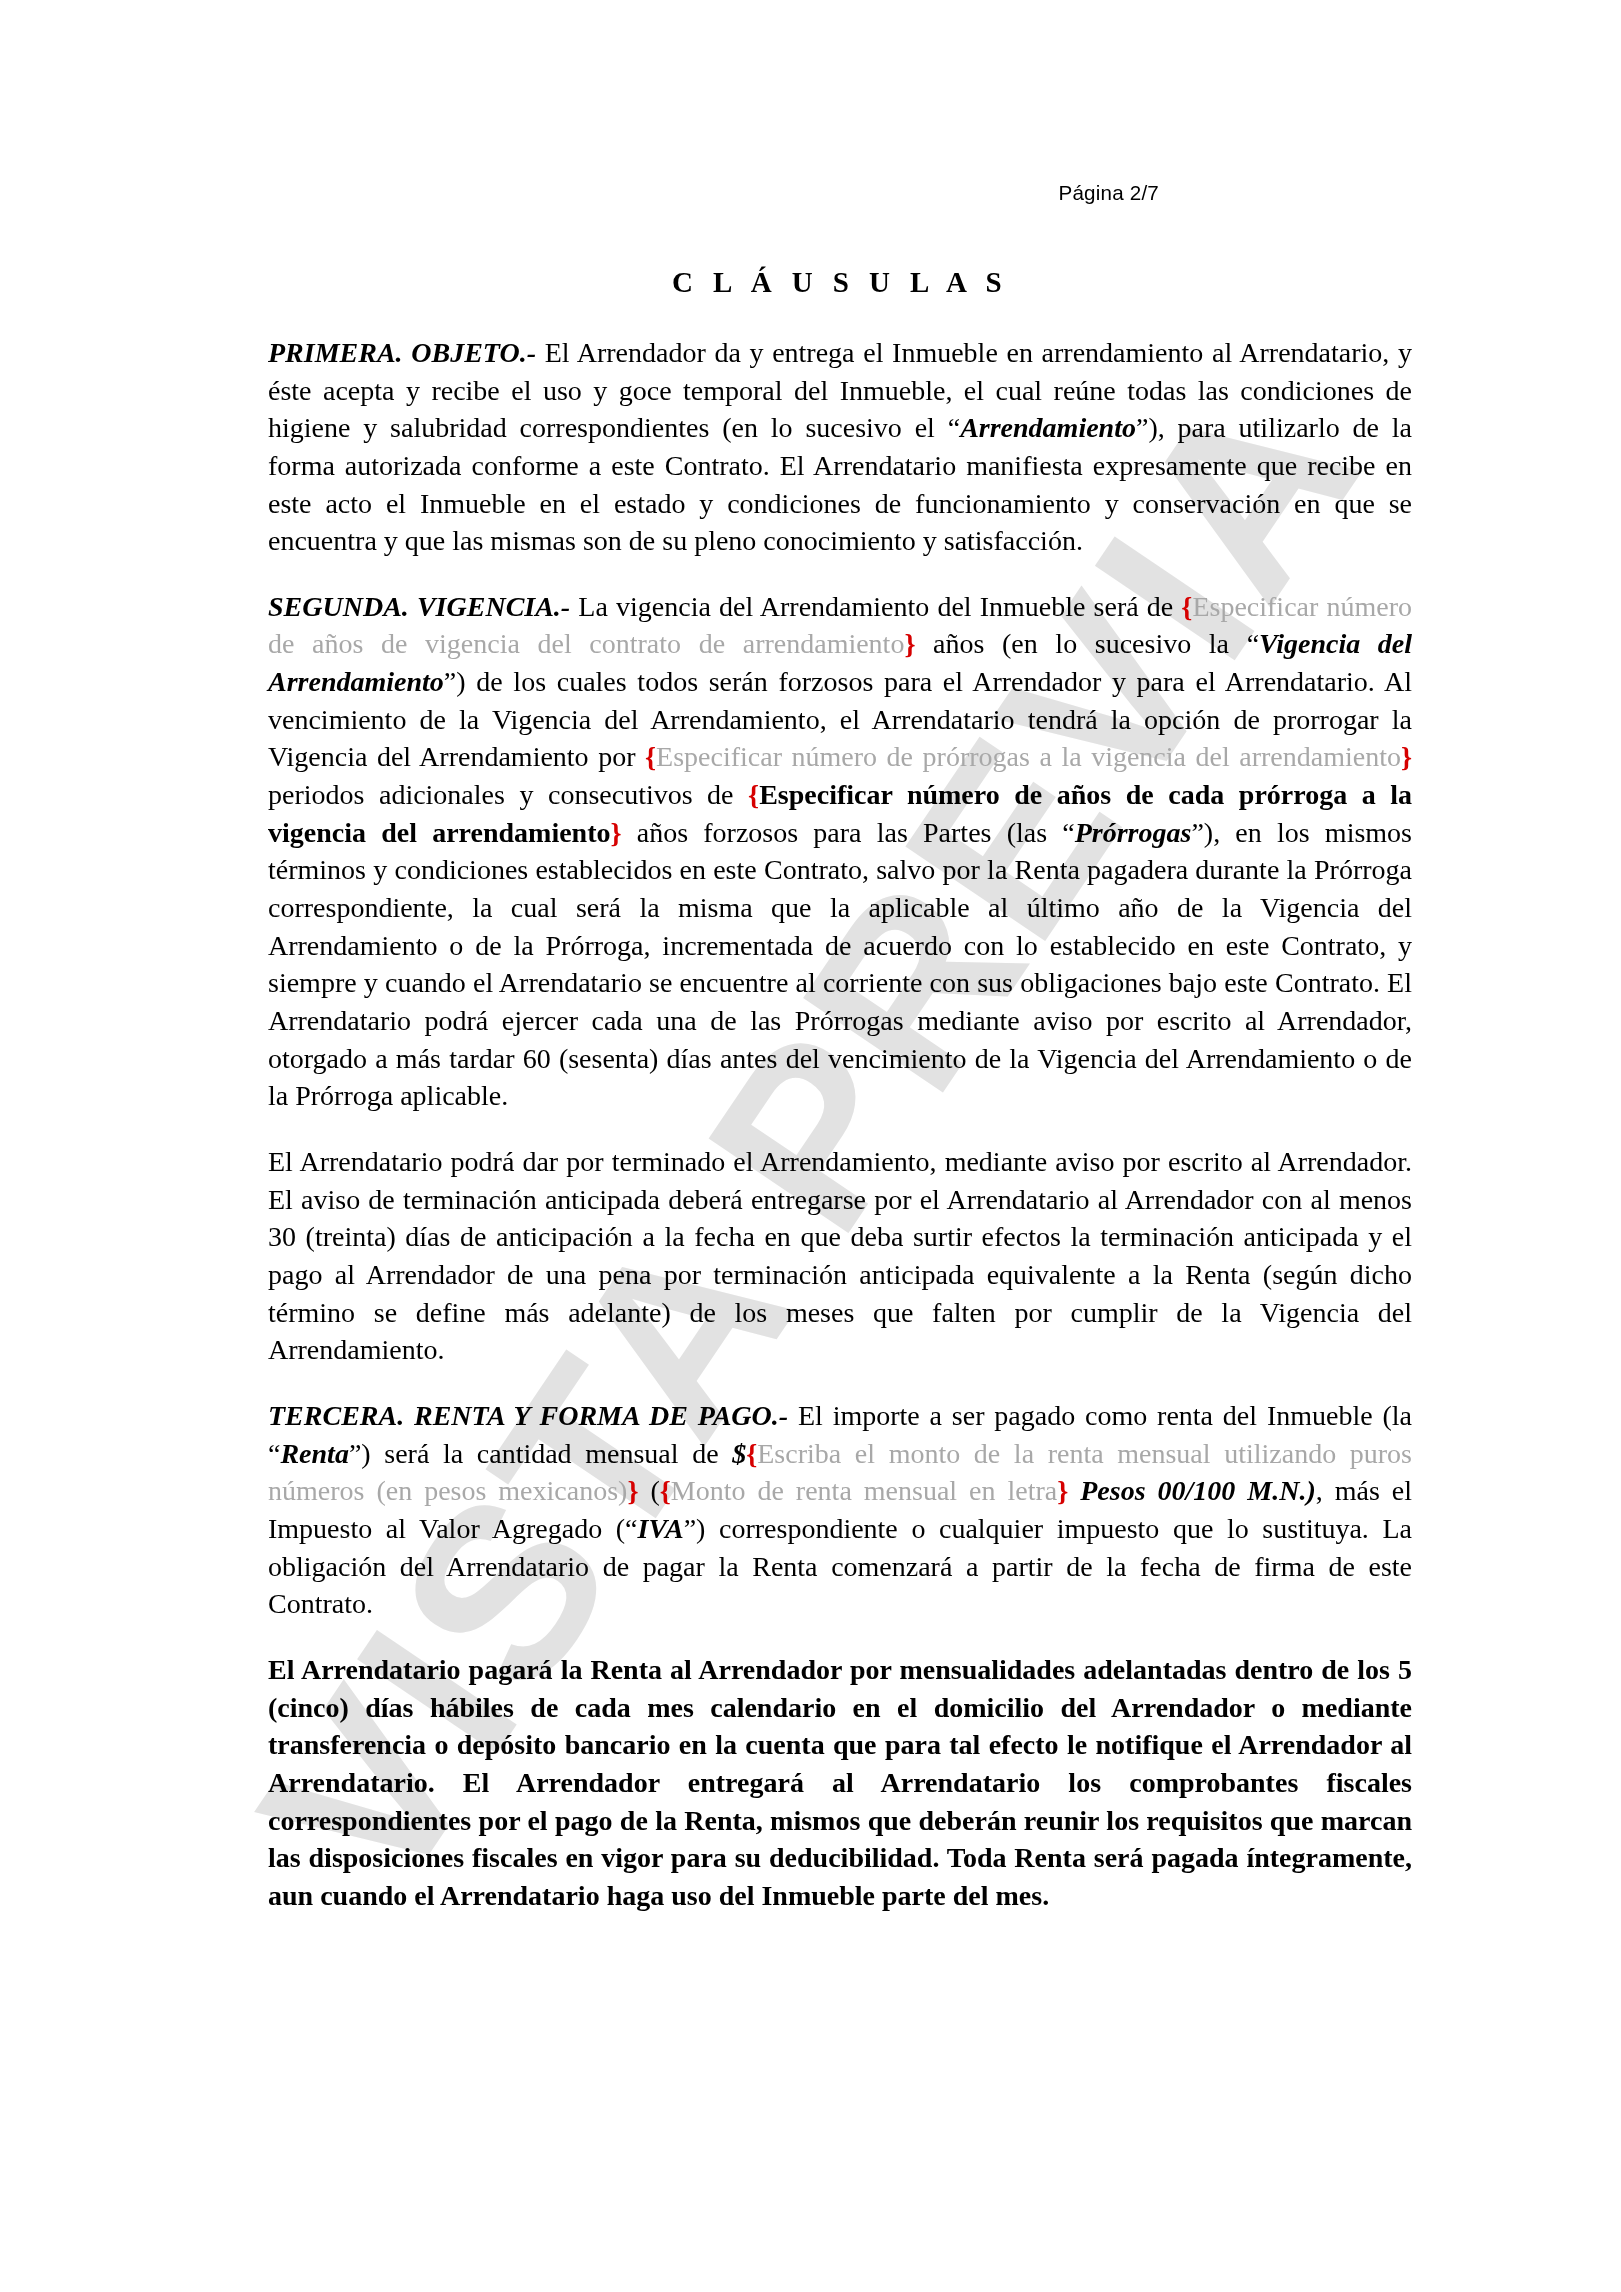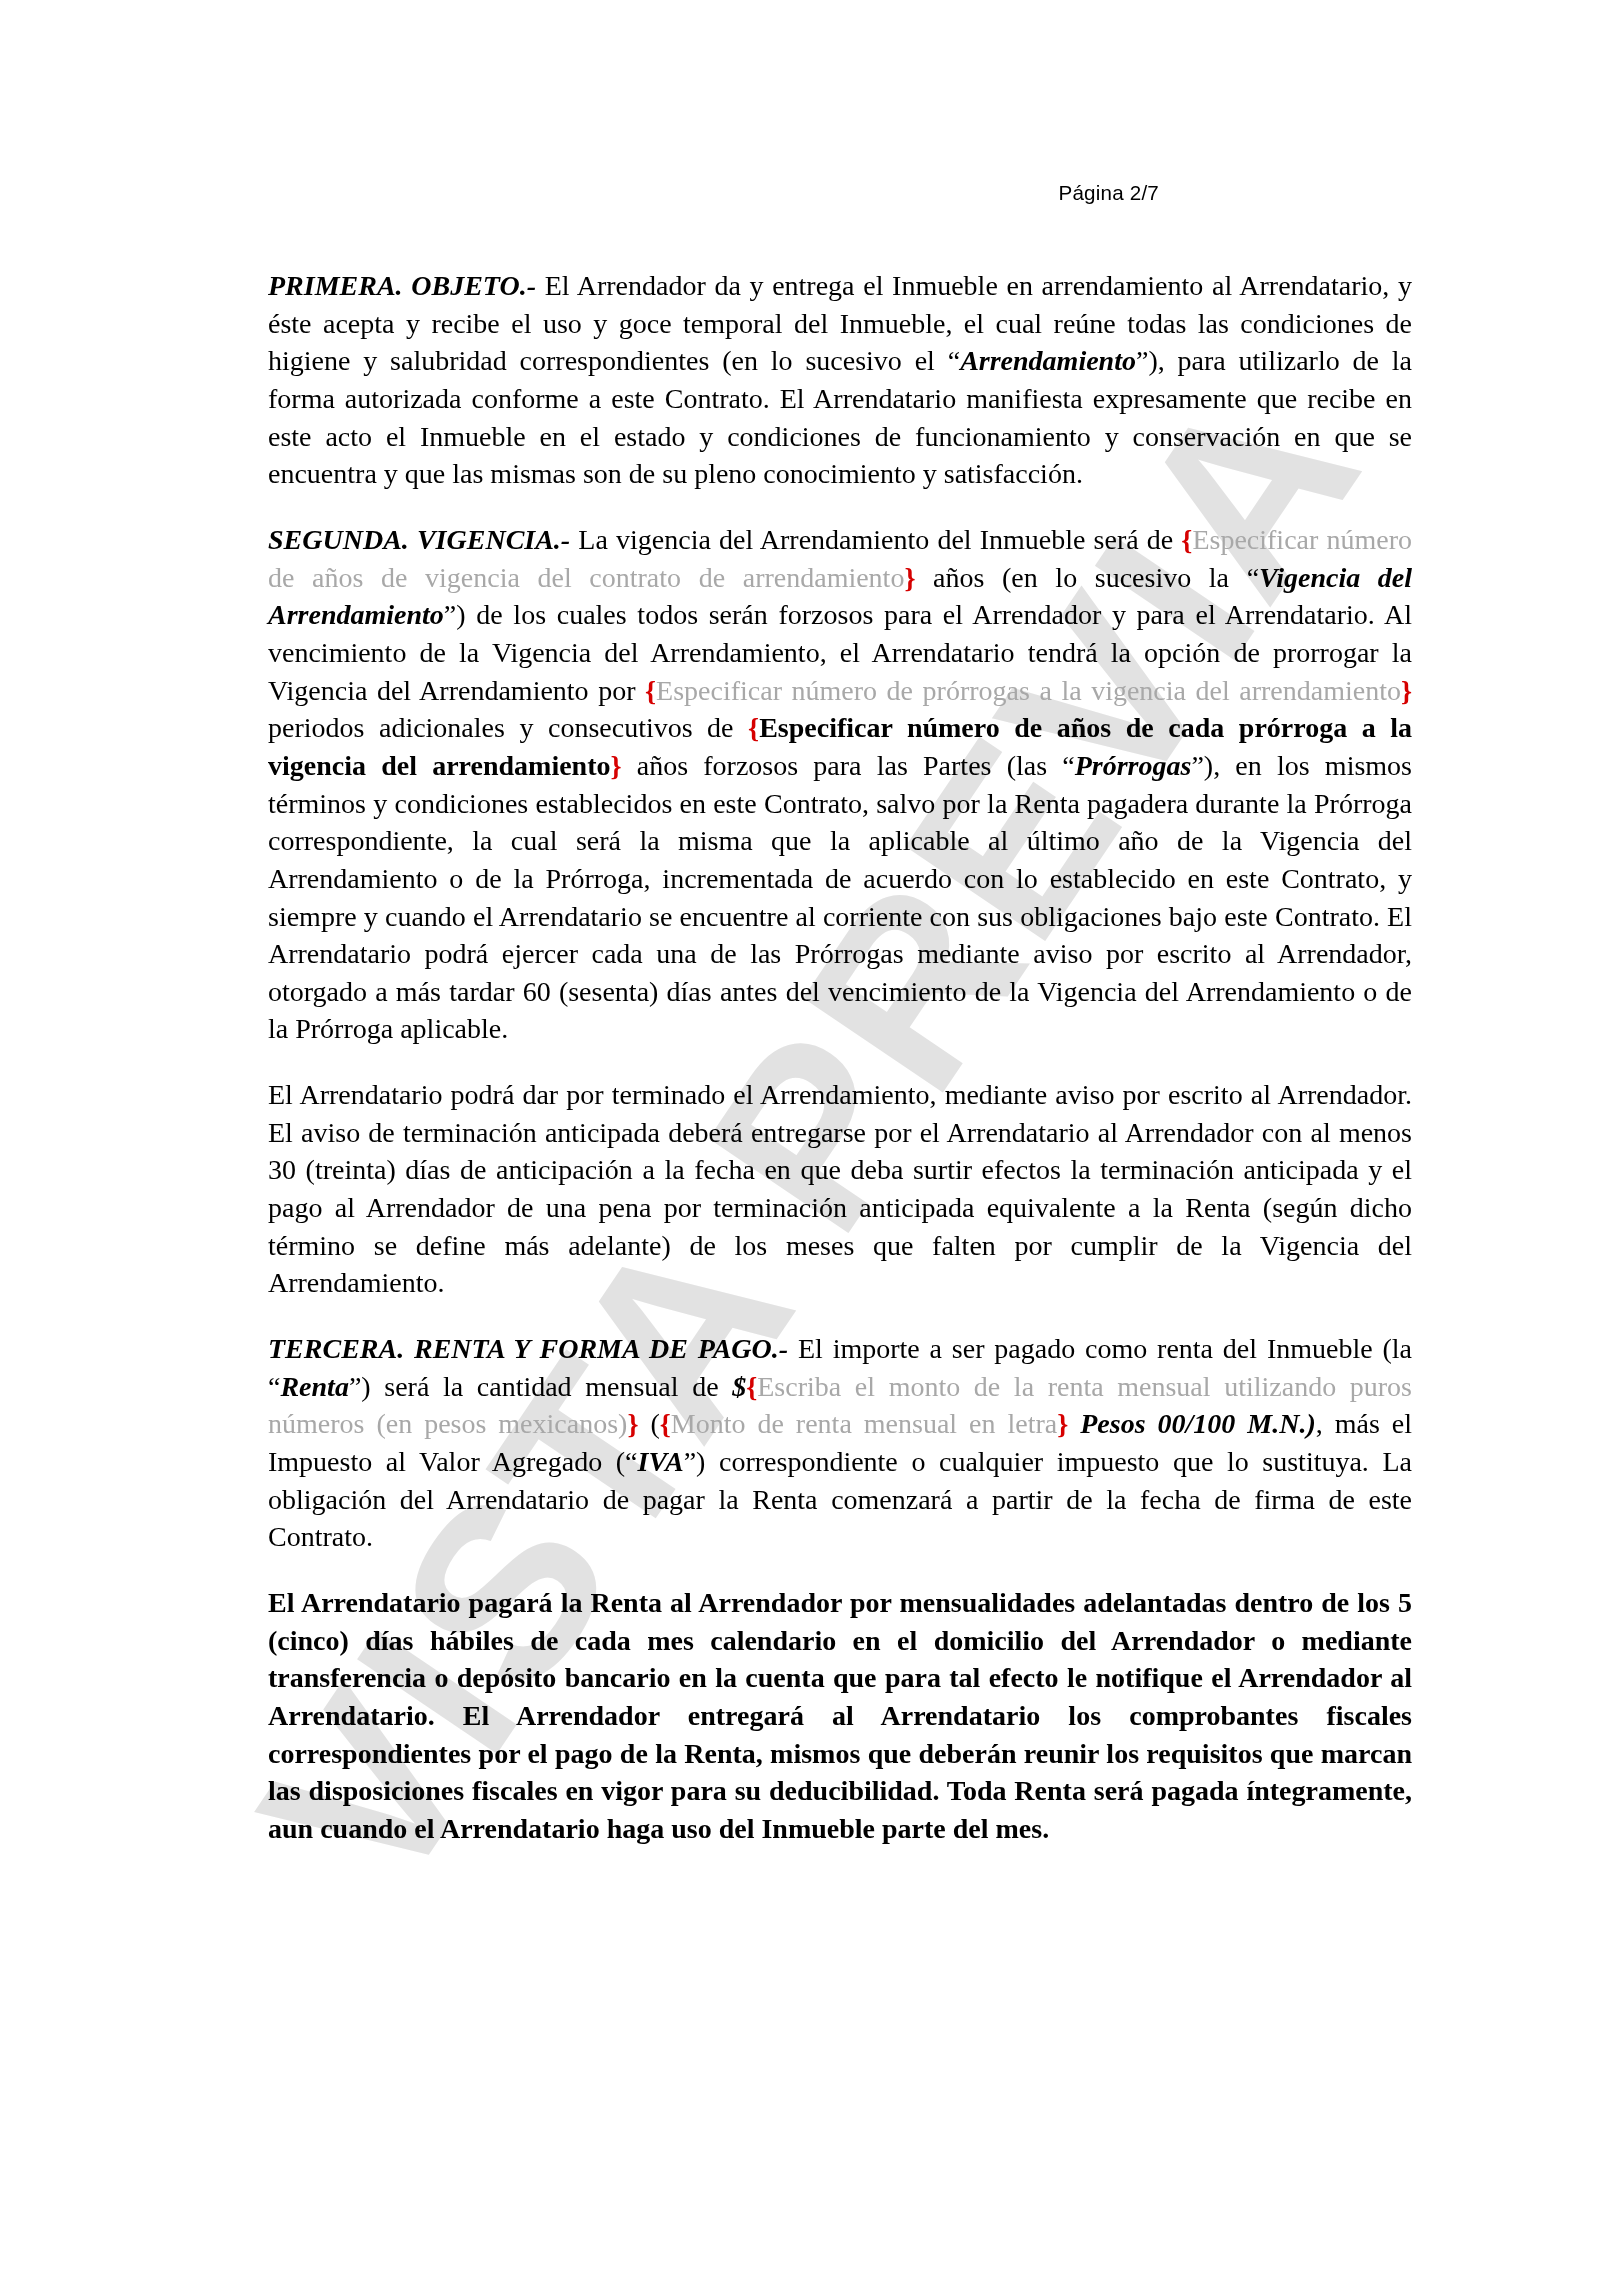"C L Á U S" h1.doc-title { html: none -> <h1>C L Á U S U L A S</h1> }
